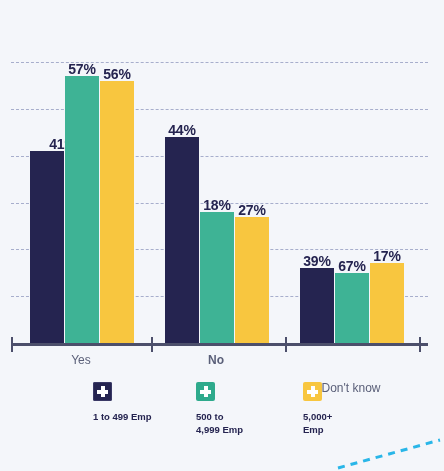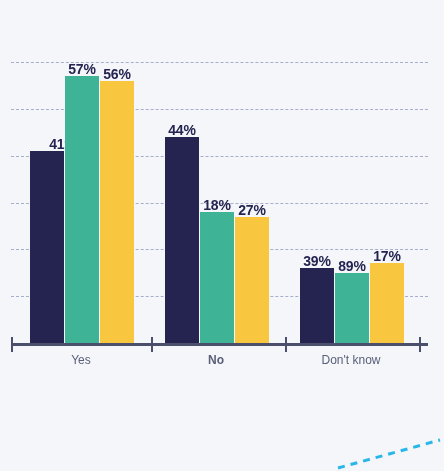"89%" div.bar-label { text: 89% -> 67% }
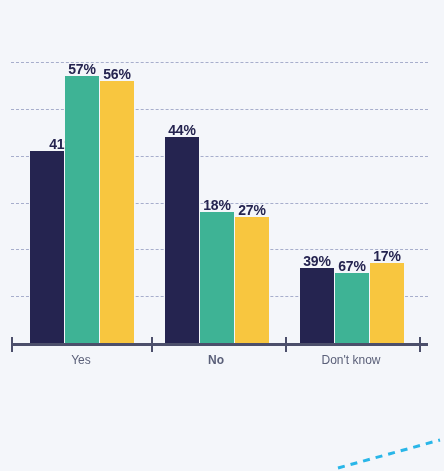"Don't know" div.cat-label { margin-top: none -> 28px }
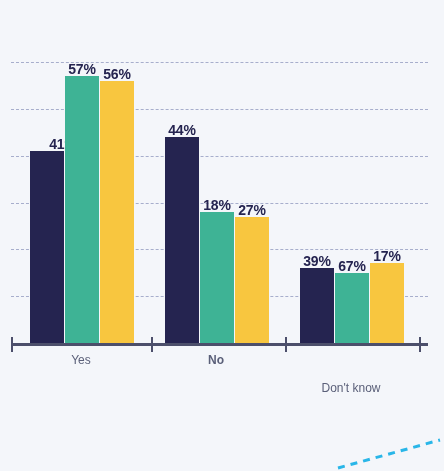"1 to 499 Emp" div.legend { html: none -> <div> <div> <span></span> <div>1 to 499 Emp</div> </div> <div> <span></span> <div>500 to 4,999 Emp</div> </div> <div> <span></span> <div>5,000+ Emp</div> </div> </div> }
